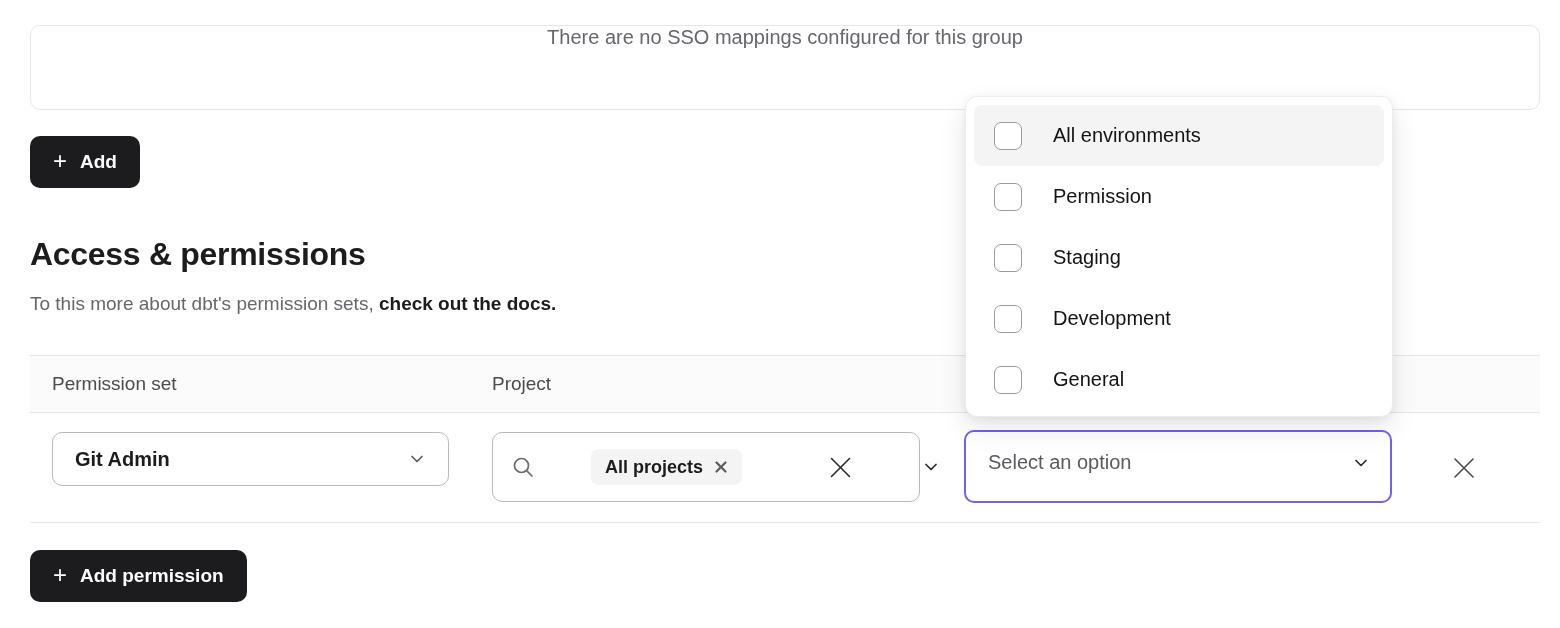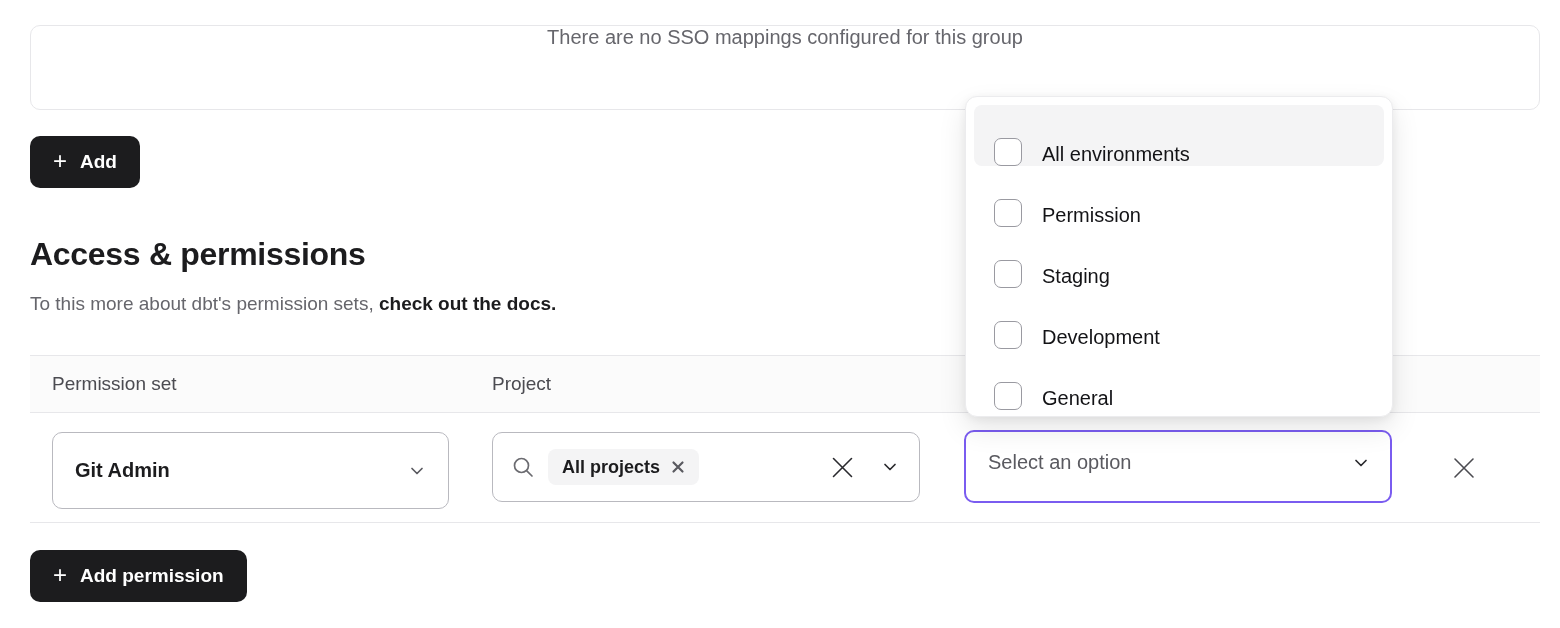"All environments" .dropdown-option { align-items: flex-end -> center; gap: 20px -> 31px }
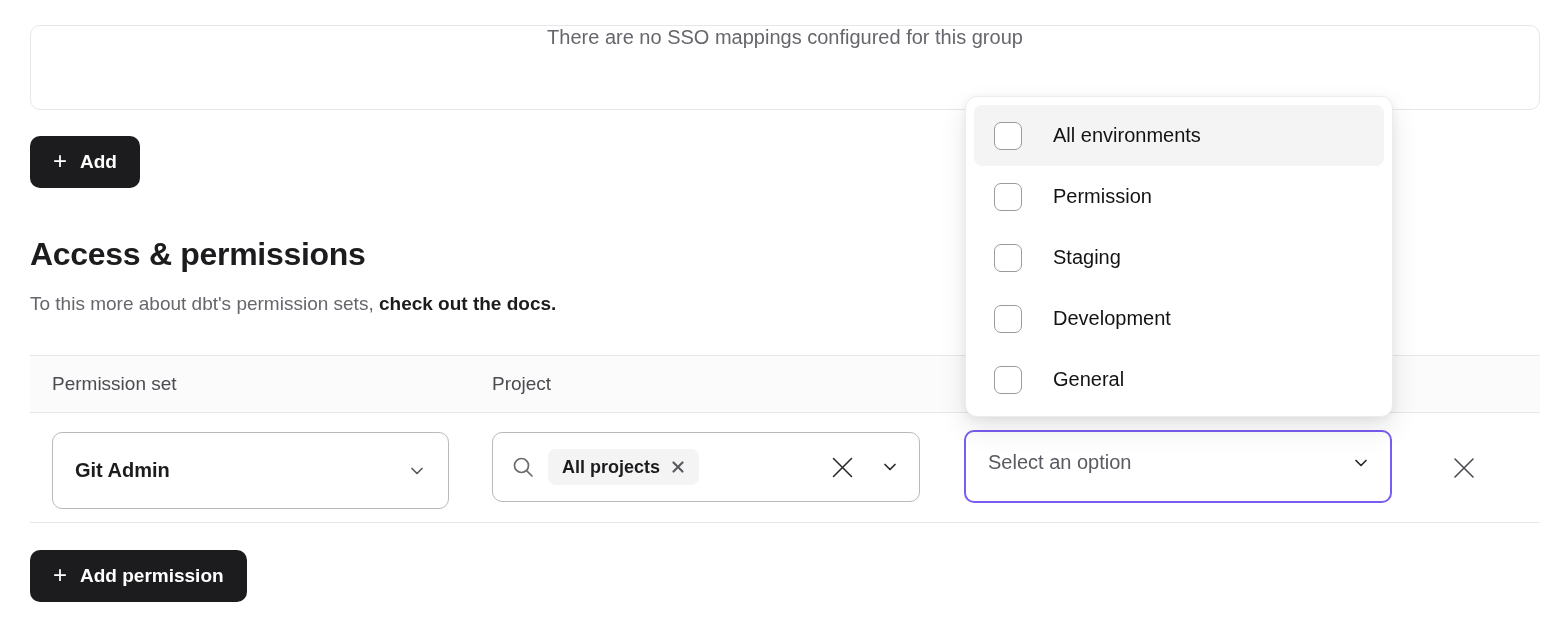"Git Admin" #permission-set-select { height: 77px -> 54px }
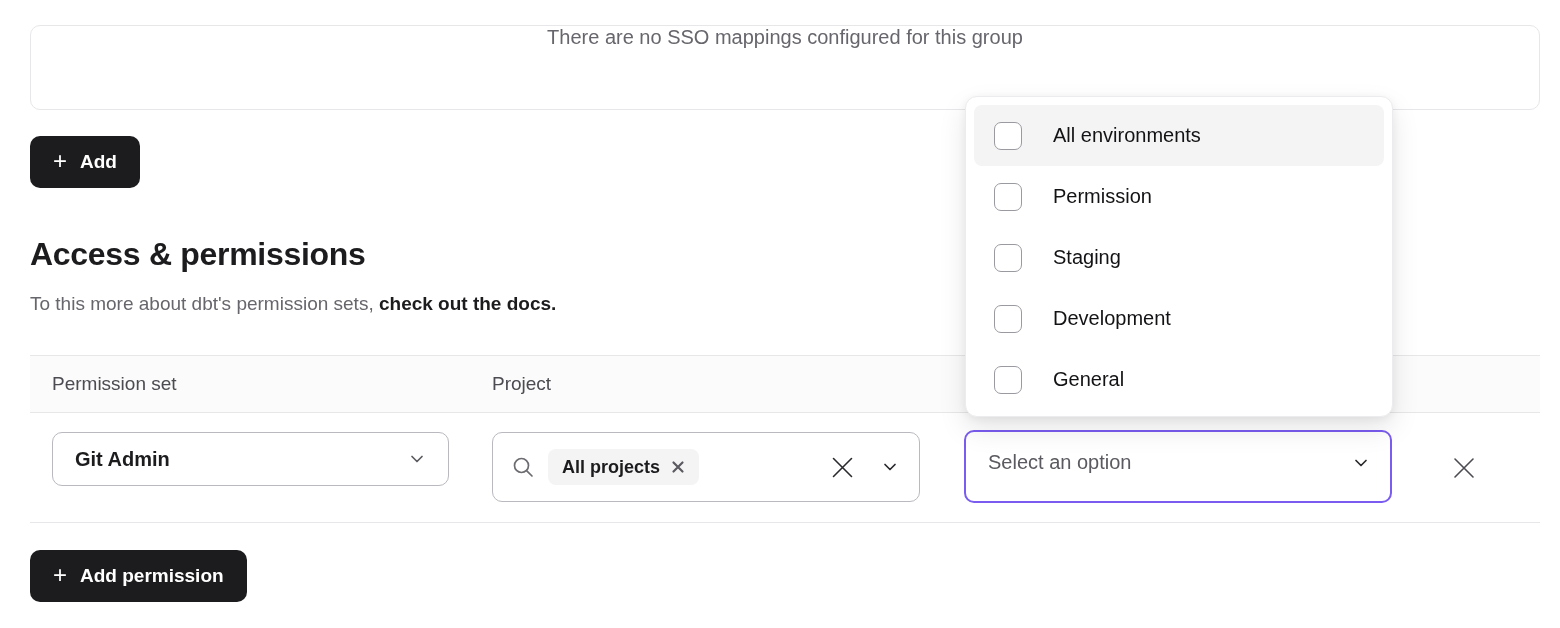"All projects" #project-multiselect { gap: none -> 43px }
